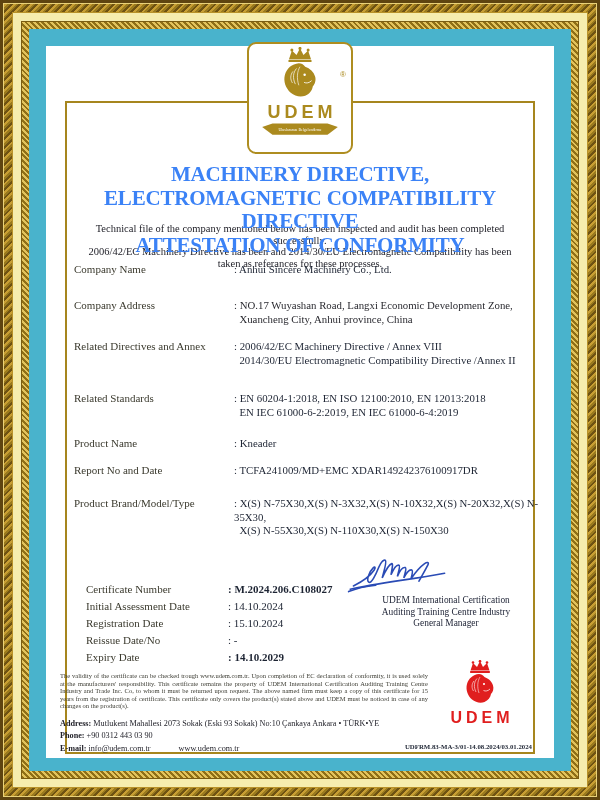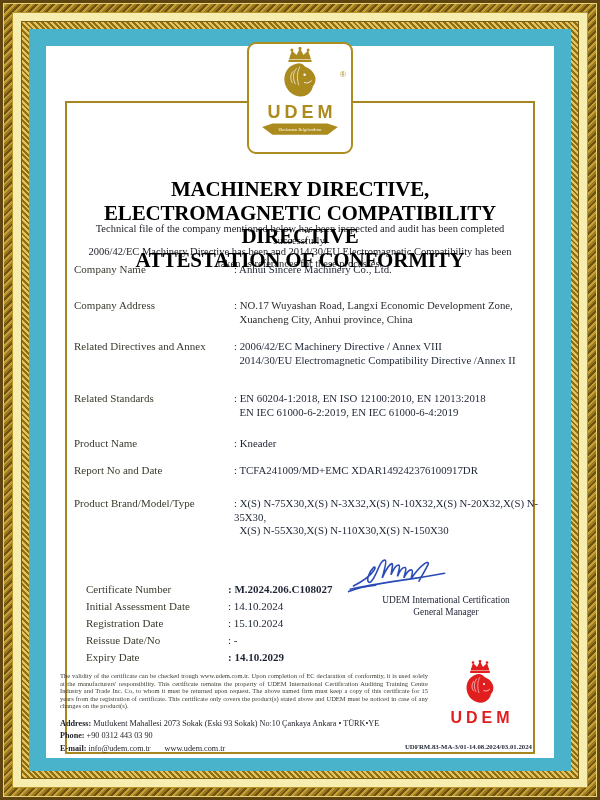"MACHINERY DIRECTIVE," .title { color: #000000 -> #3b82f6; margin-top: 15px -> none }
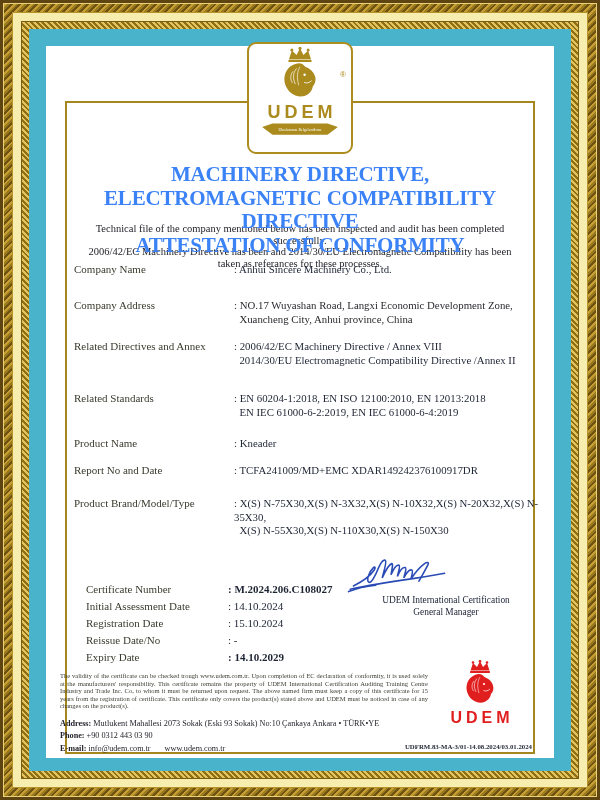"Auditing Training Centre Industry" div { html: none -> <div>Auditing Training Centre Industry</div> }
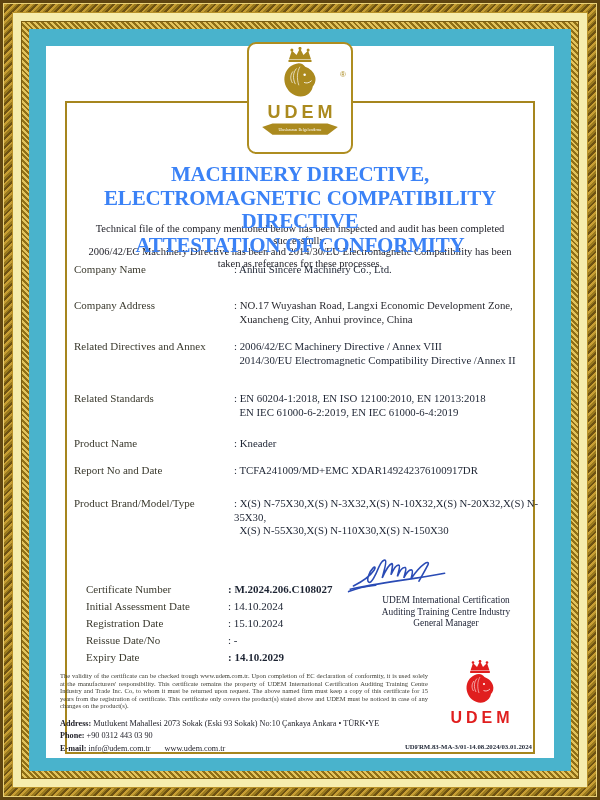"www.udem.com.tr" .contact .web { margin-left: 14px -> 28px }
